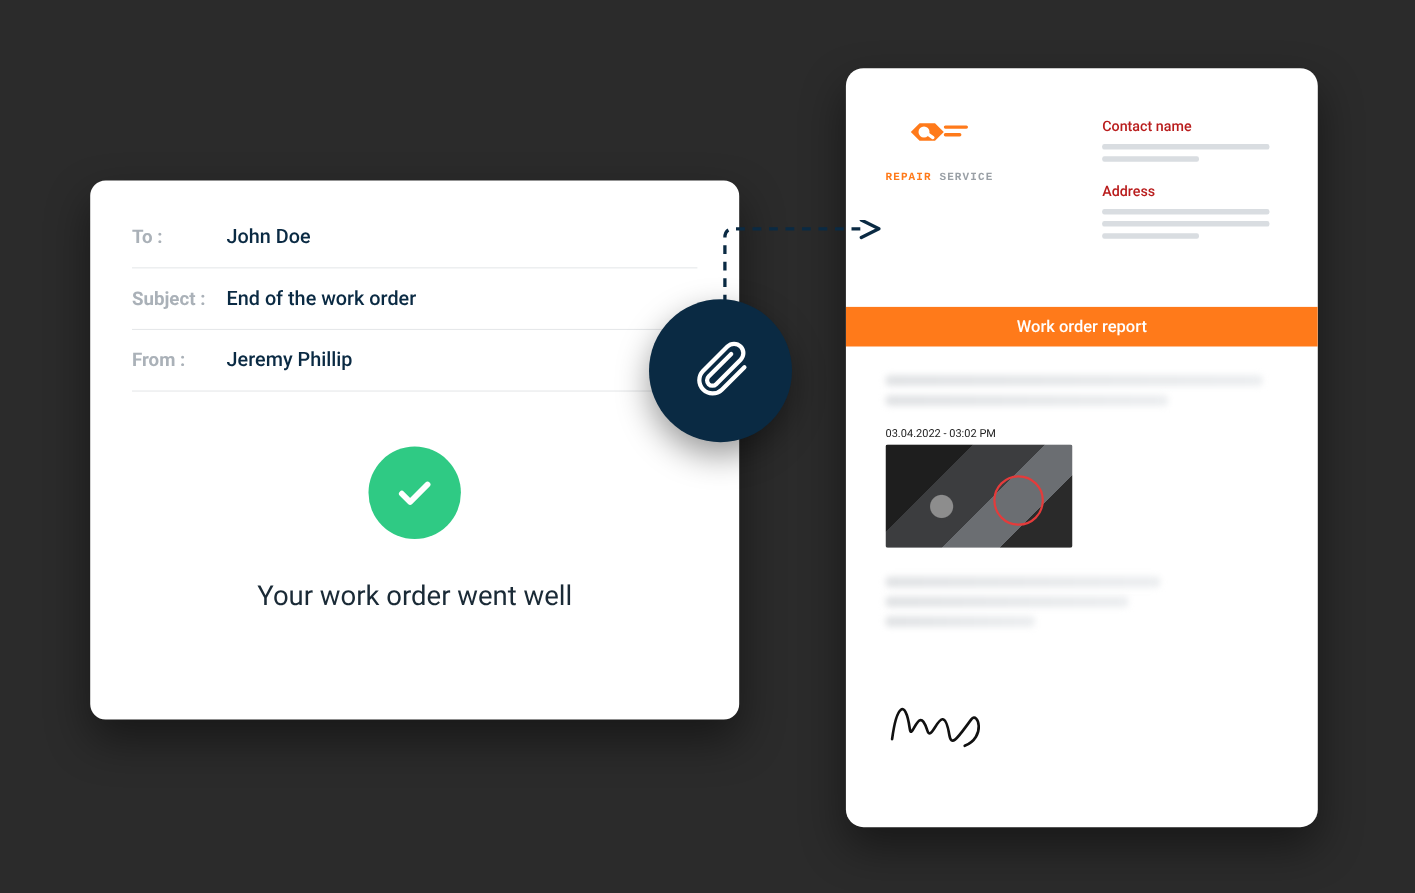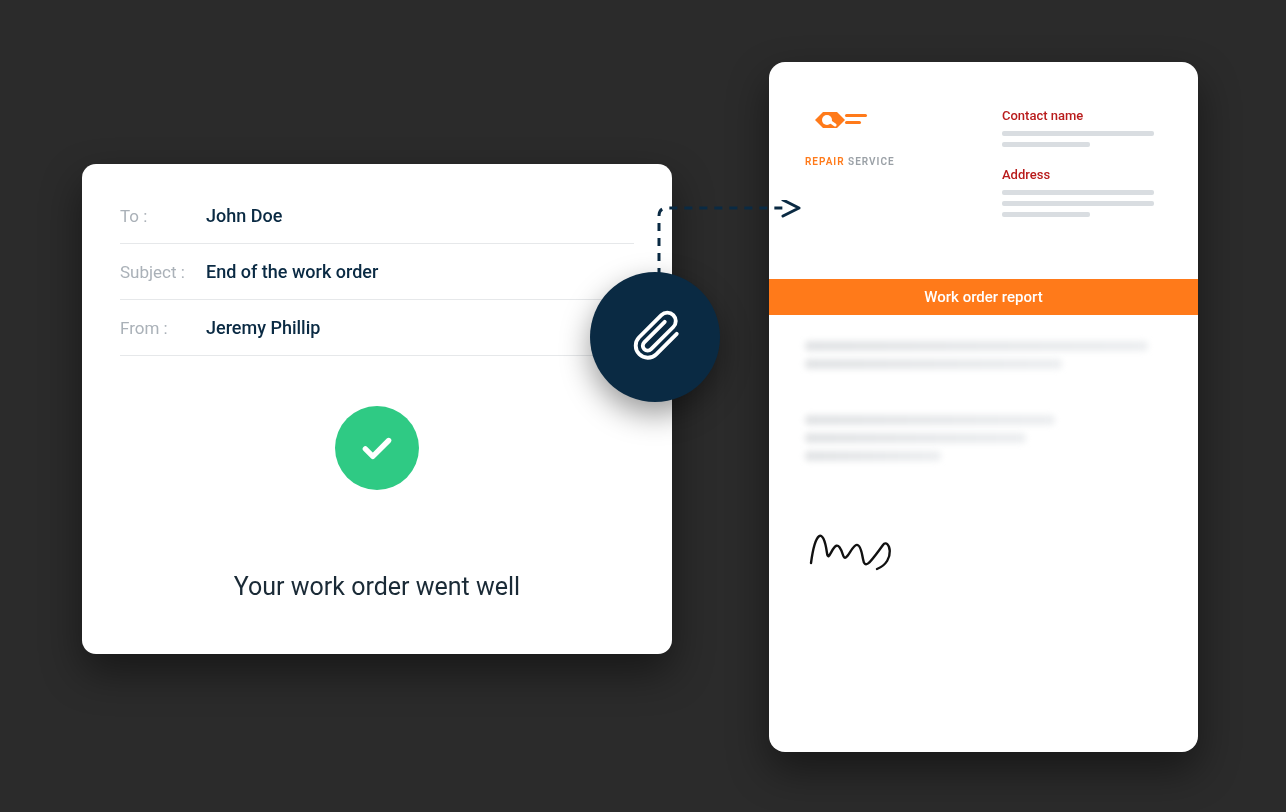"REPAIR SERVICE" .logo-block { align-items: flex-start -> center; font-family: none -> Liberation Mono, monospace }
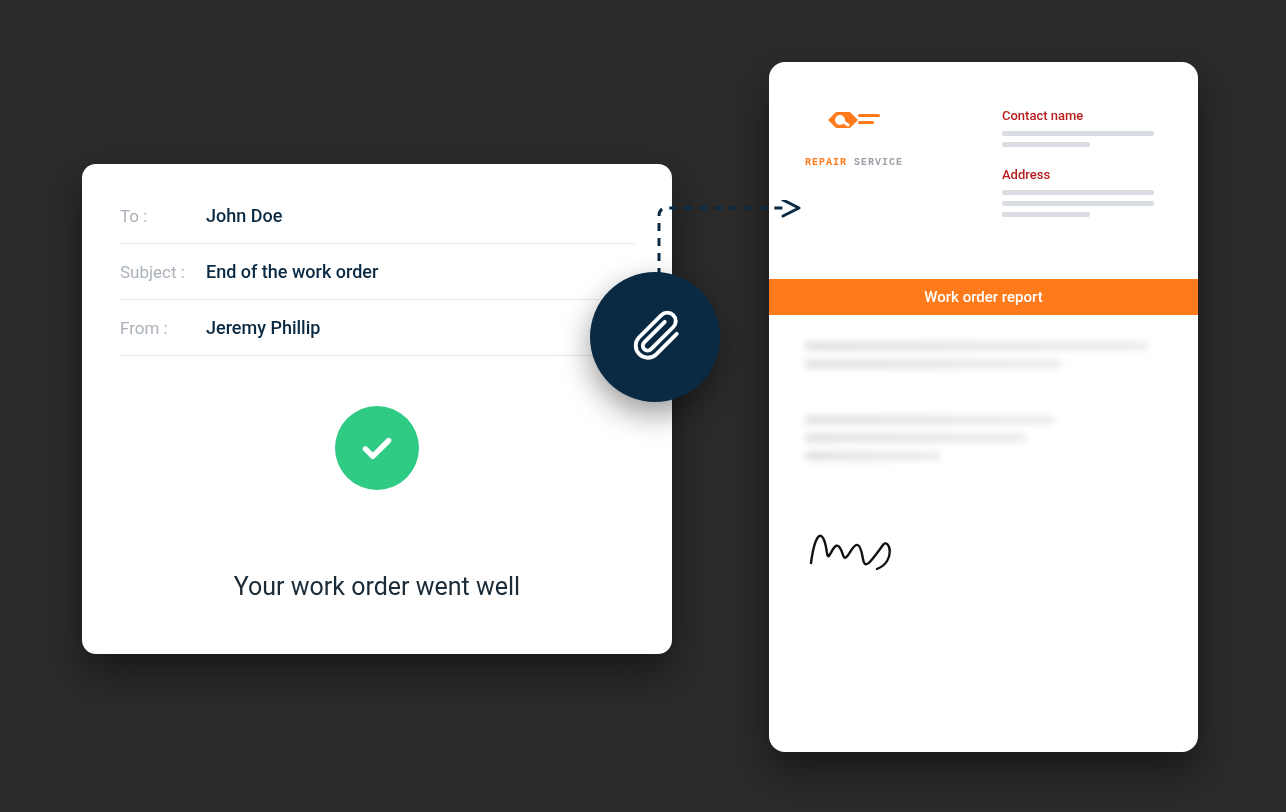"To :" .field-label { font-weight: 400 -> 700 }
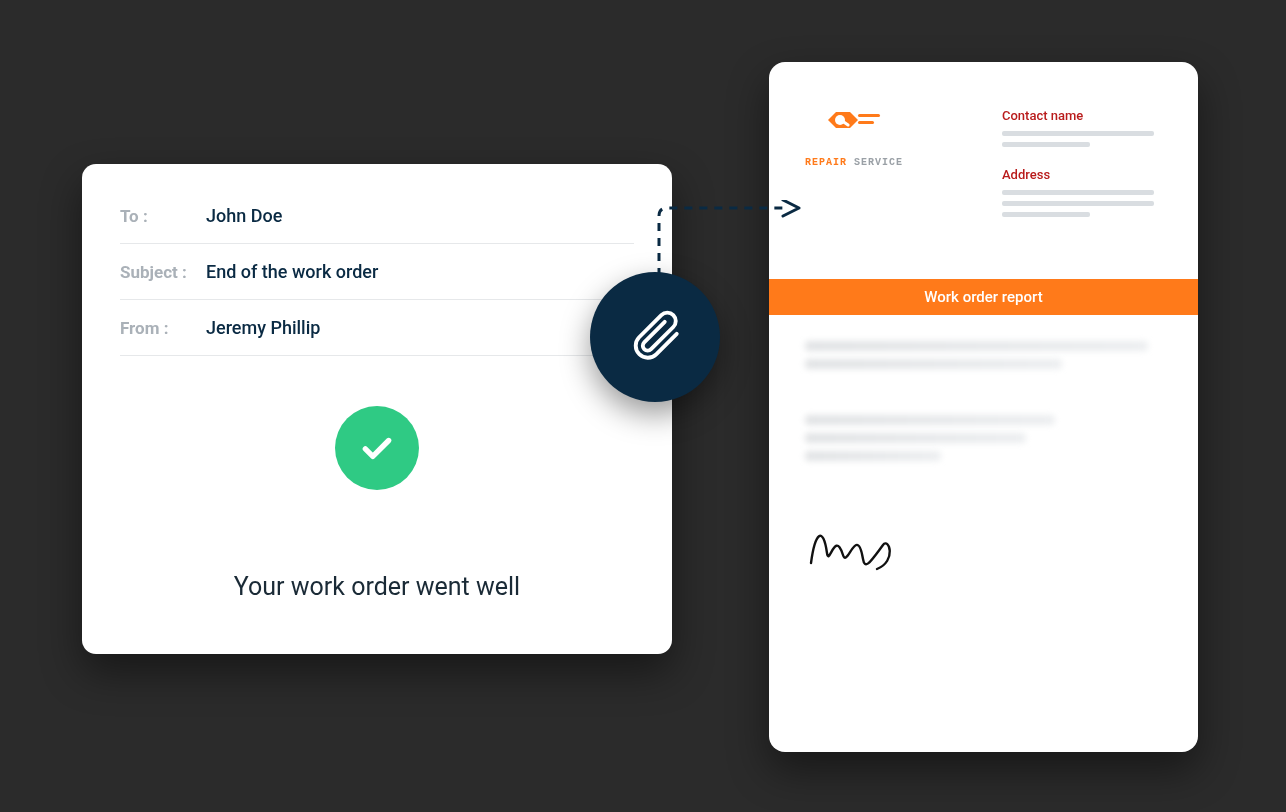"03.04.2022 - 03:02 PM" div.photo-block { html: none -> <div> <div>03.04.2022 - 03:02 PM</div> <div> <div></div> </div> </div> }
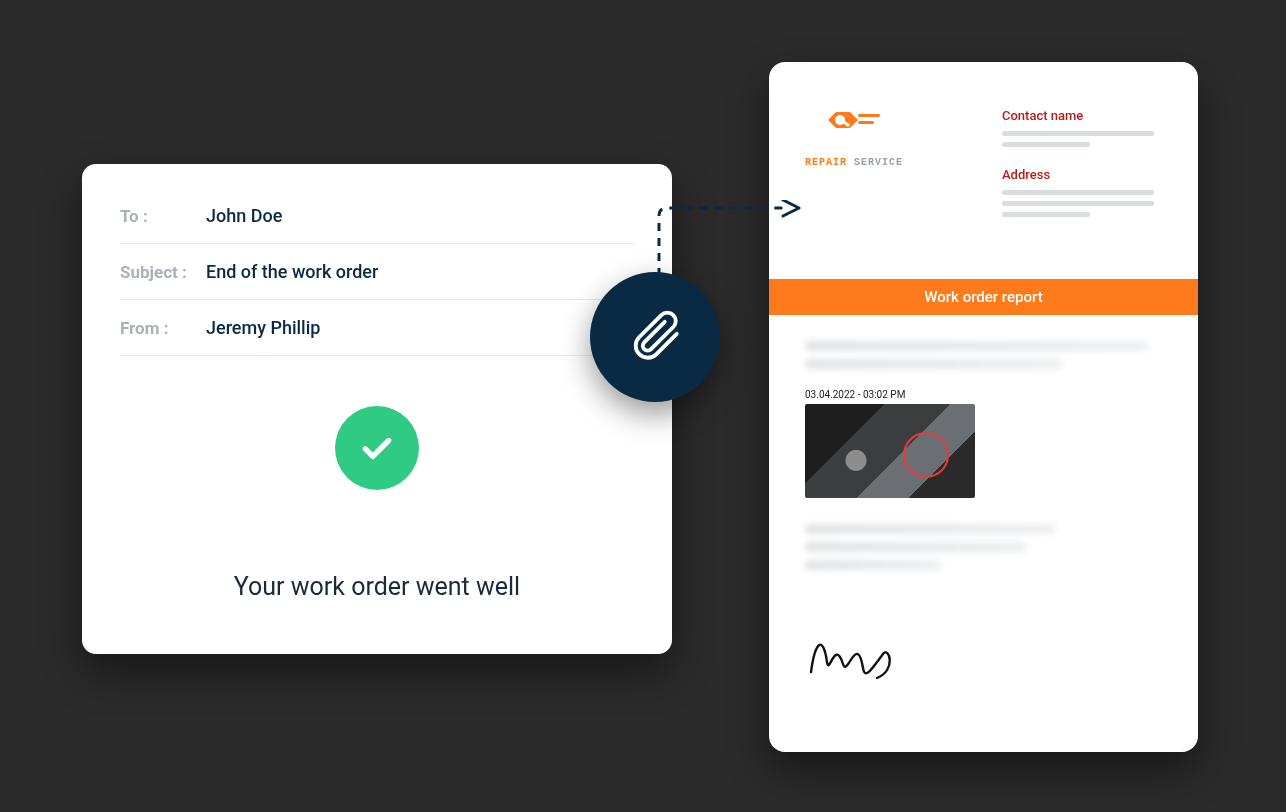"Your work order went well" .body-area { gap: 44px -> none }
